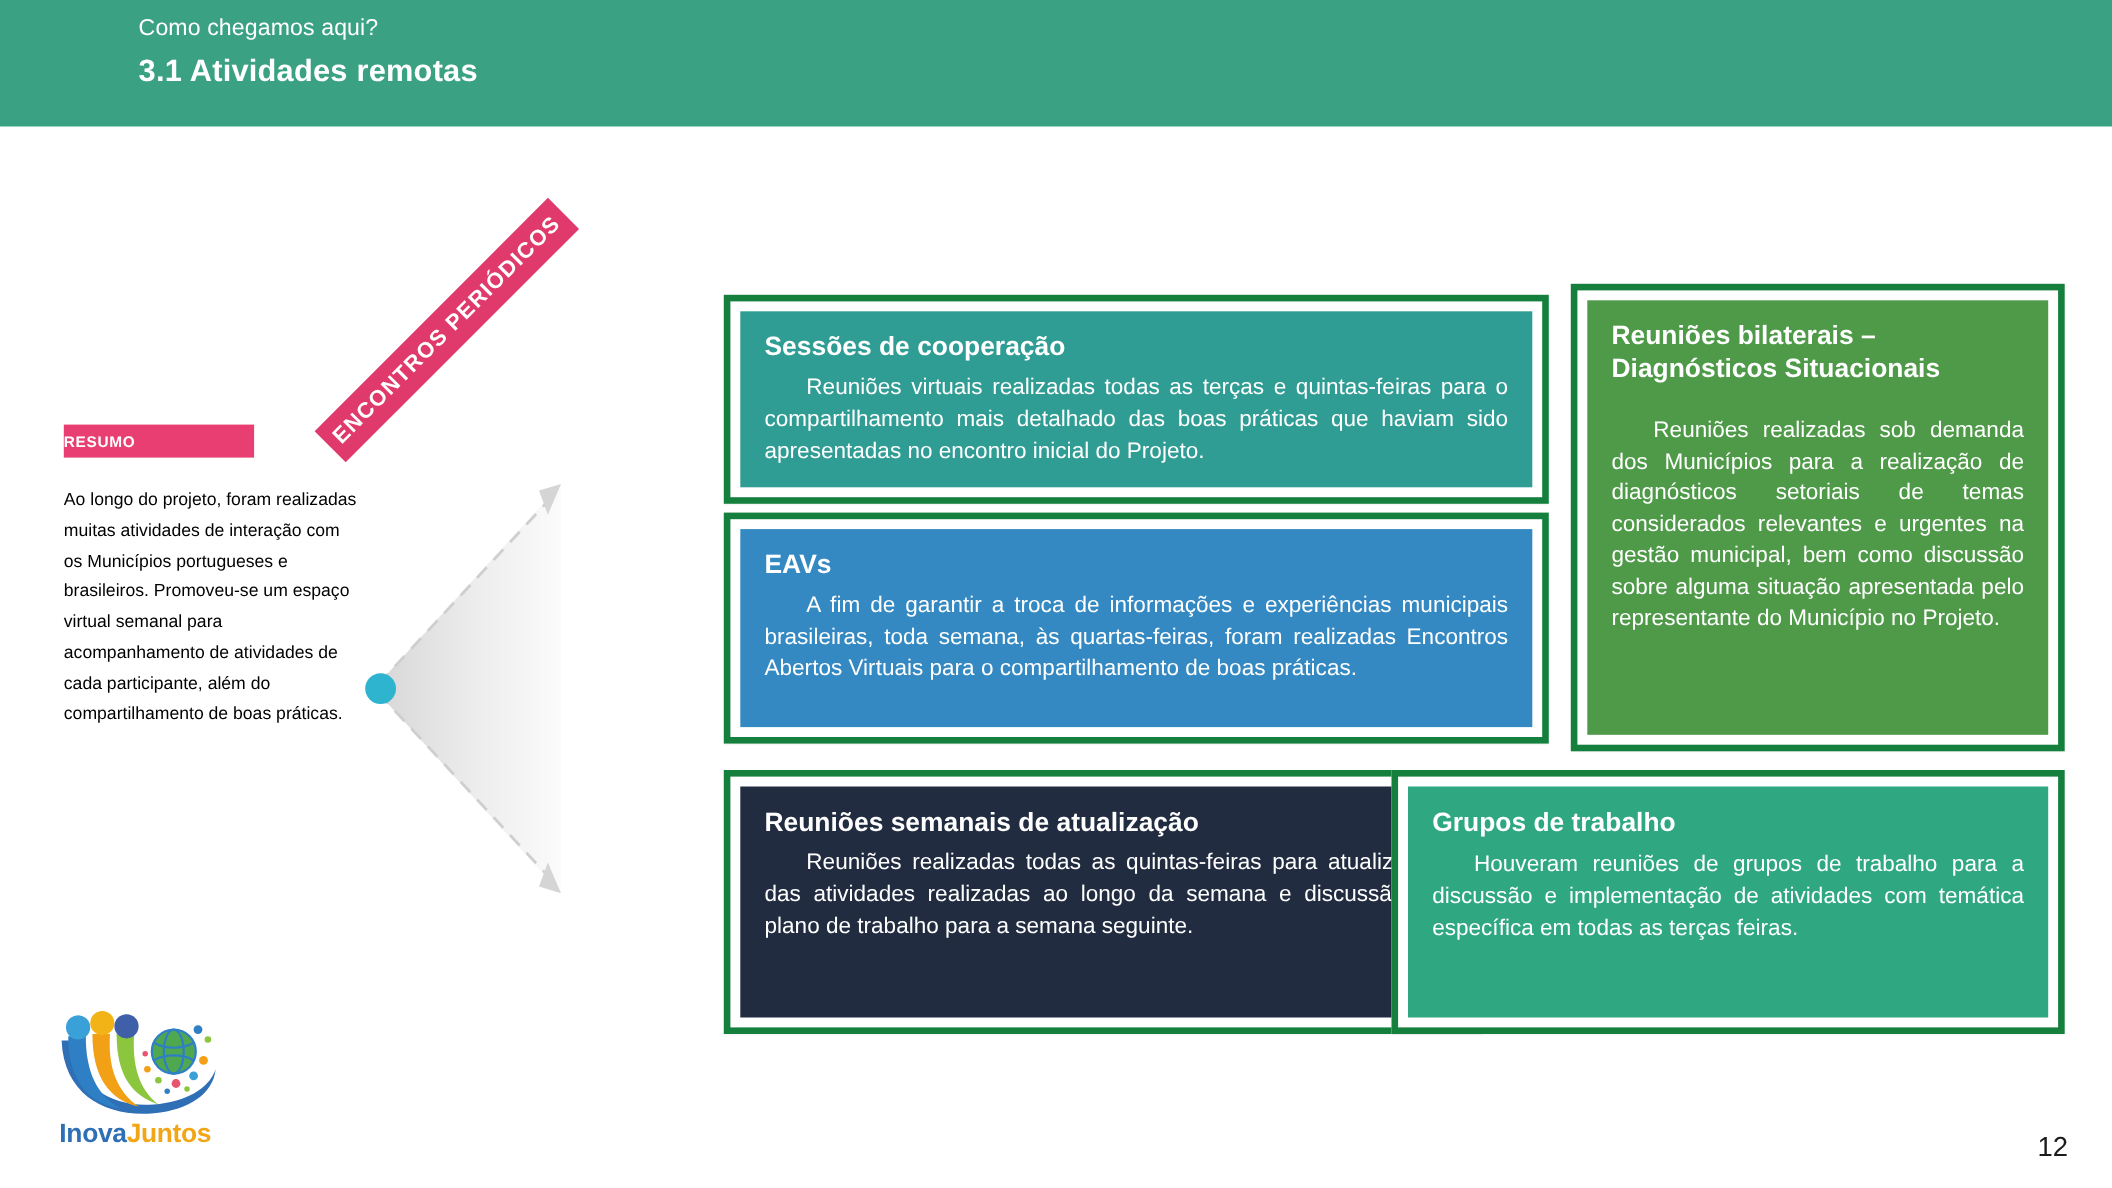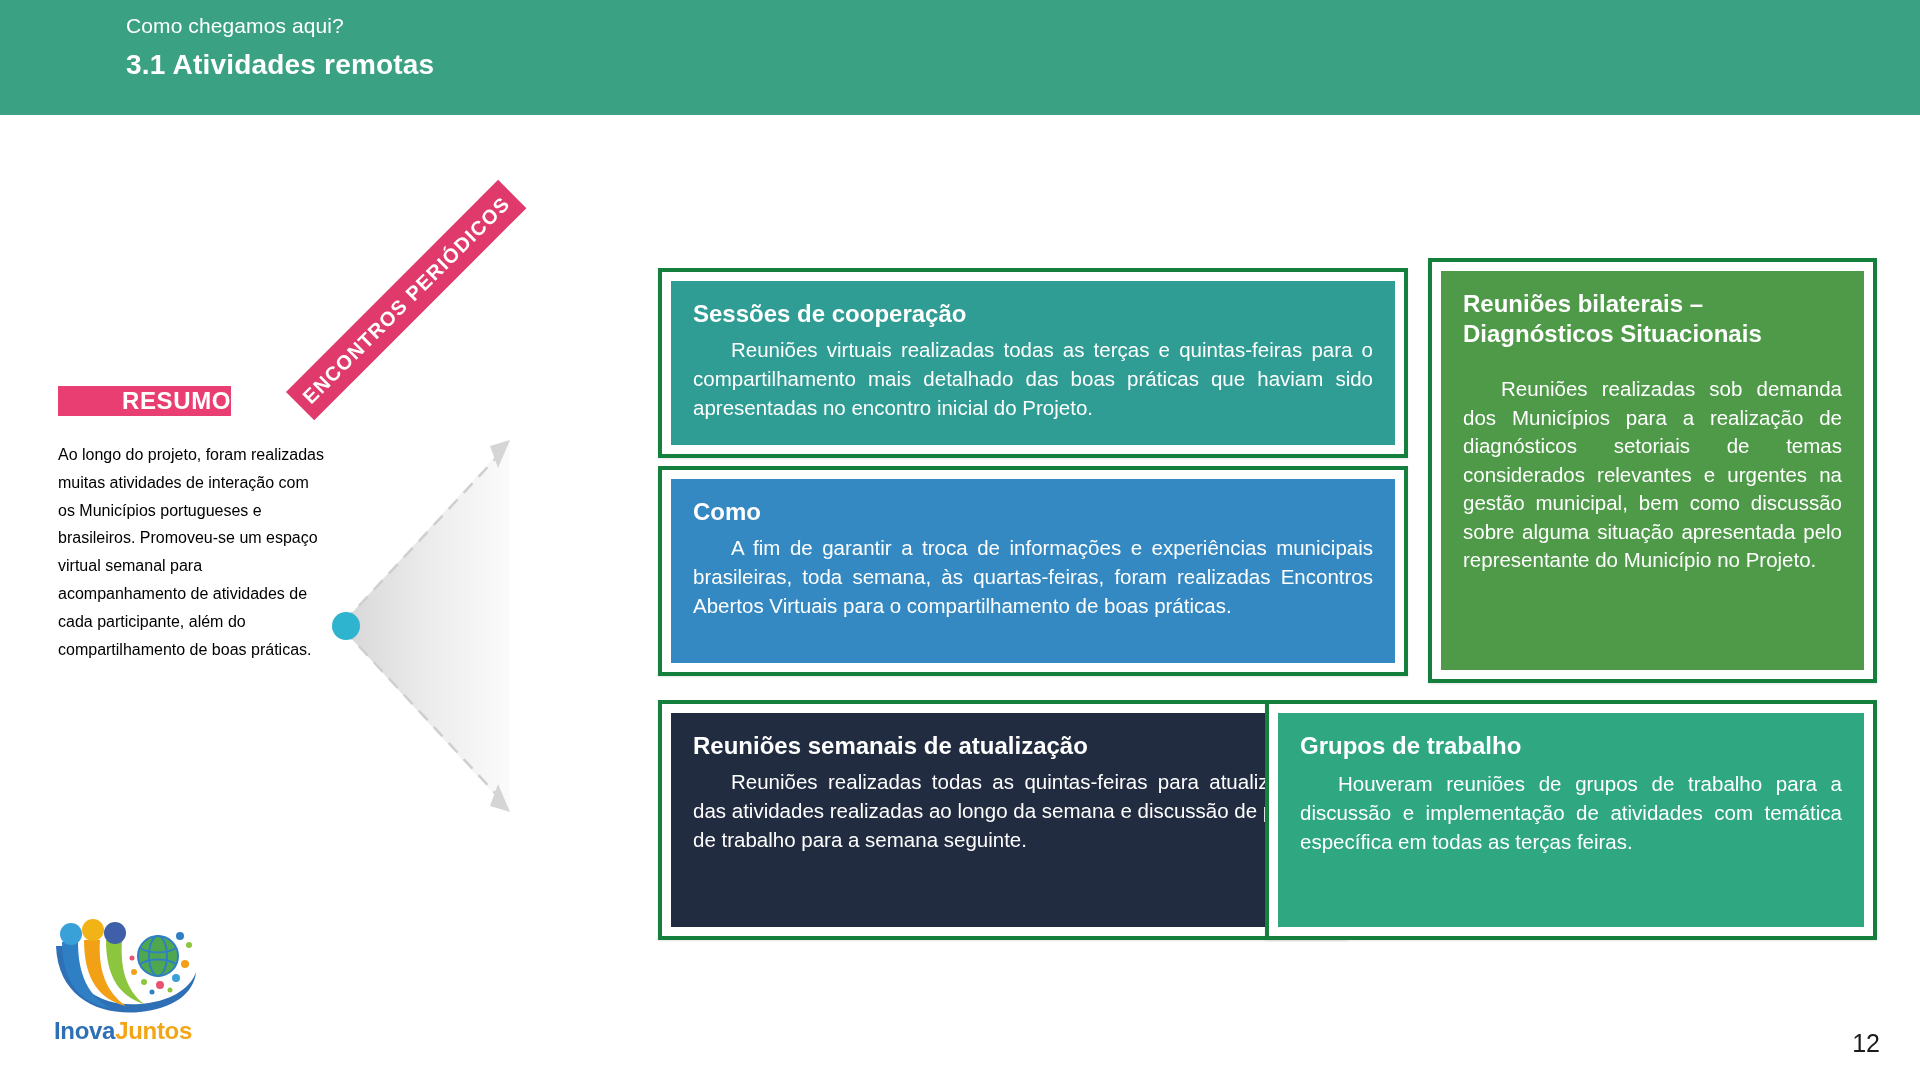"Sessões de cooperação" .card-frame { border: 4px solid #15803d -> 6px solid #15803d }
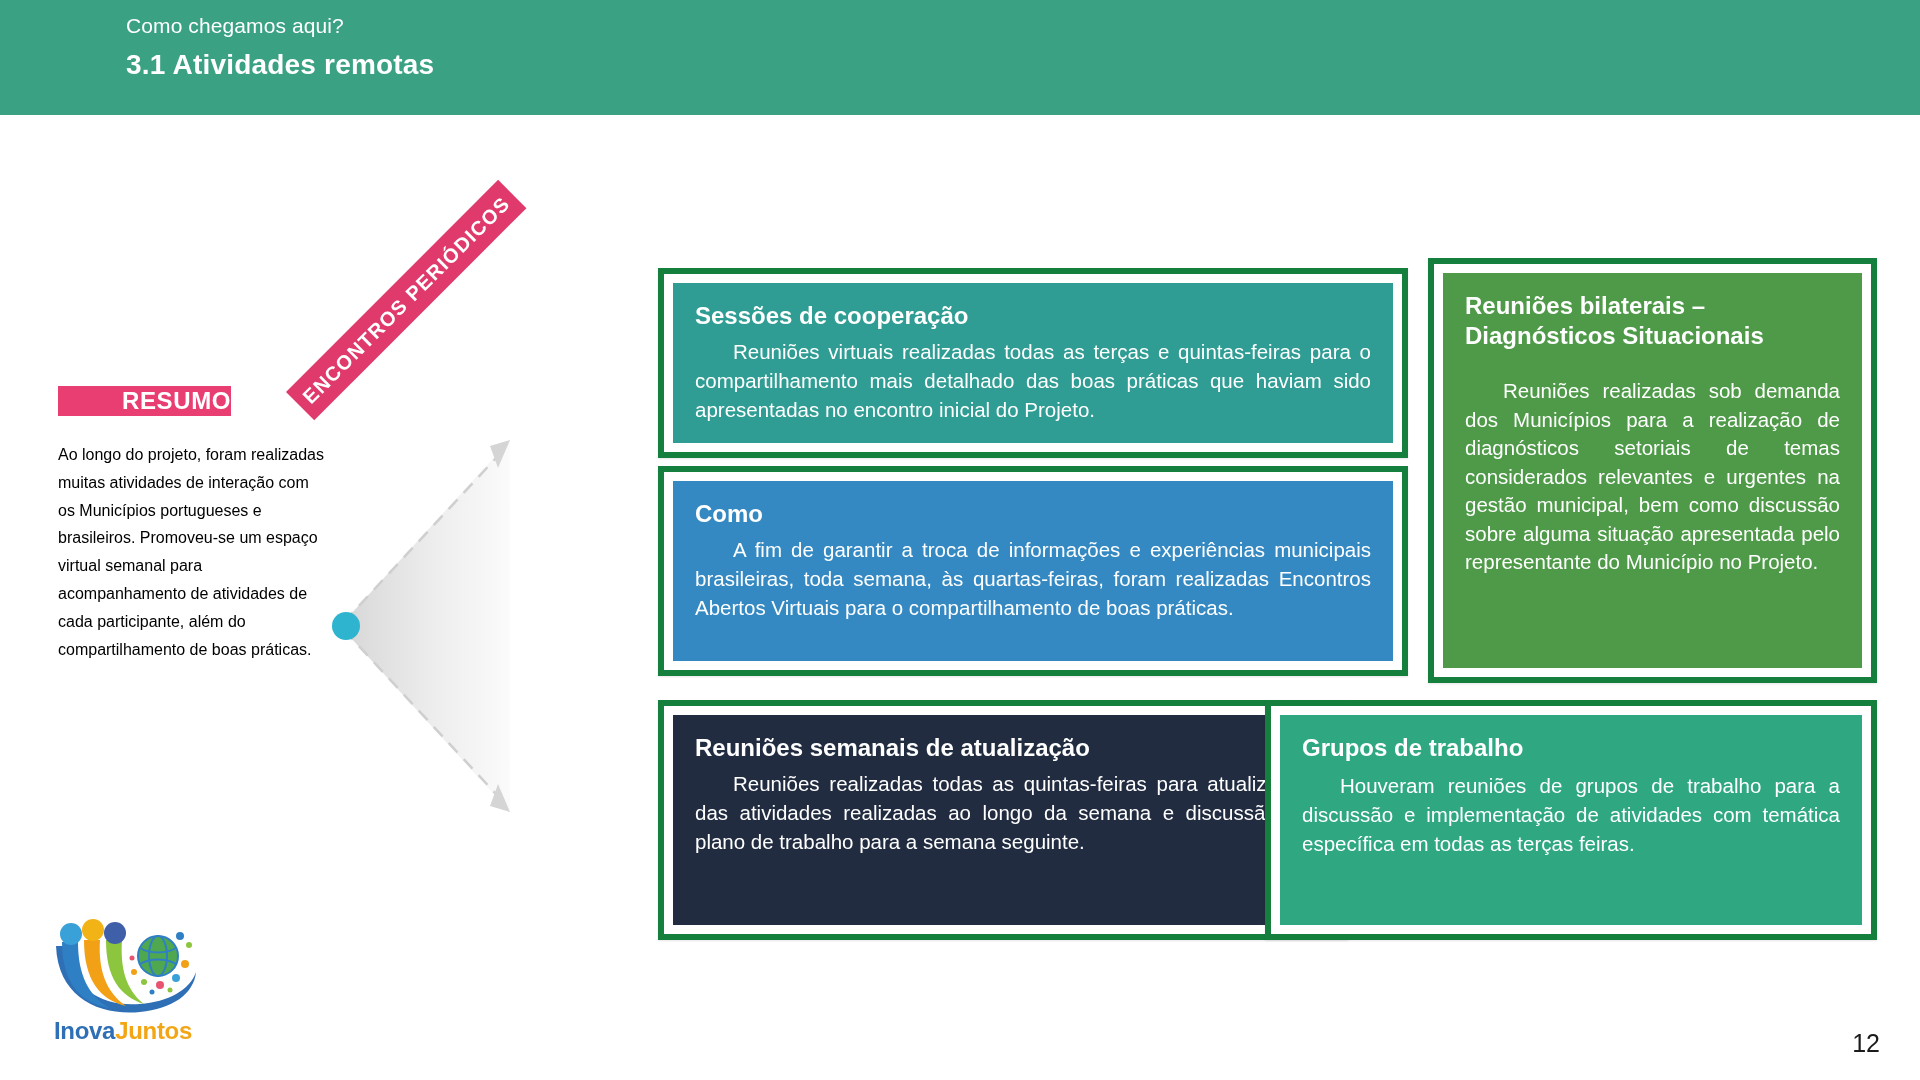"RESUMO" .resumo-badge { font-size: 24px -> 14px; justify-content: flex-end -> flex-start }
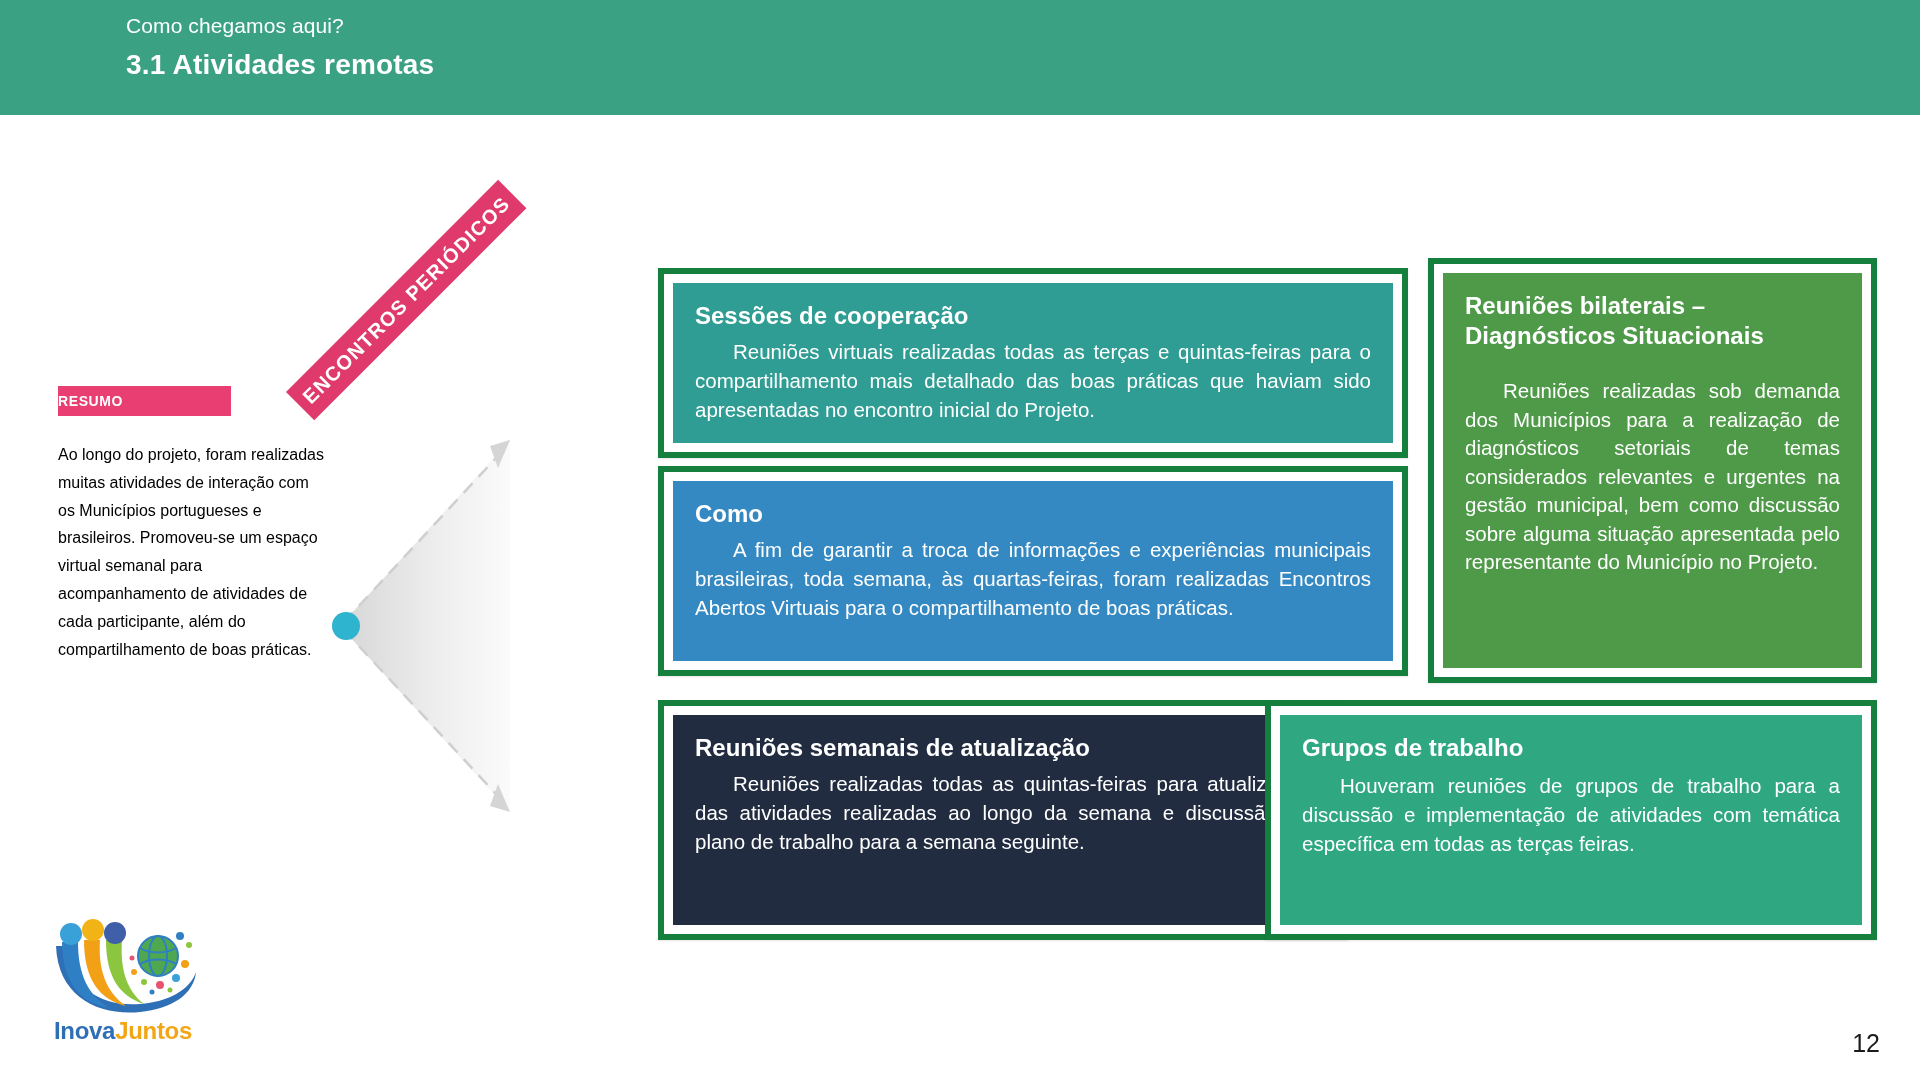"Como" div.card-title { text: Como -> EAVs }
